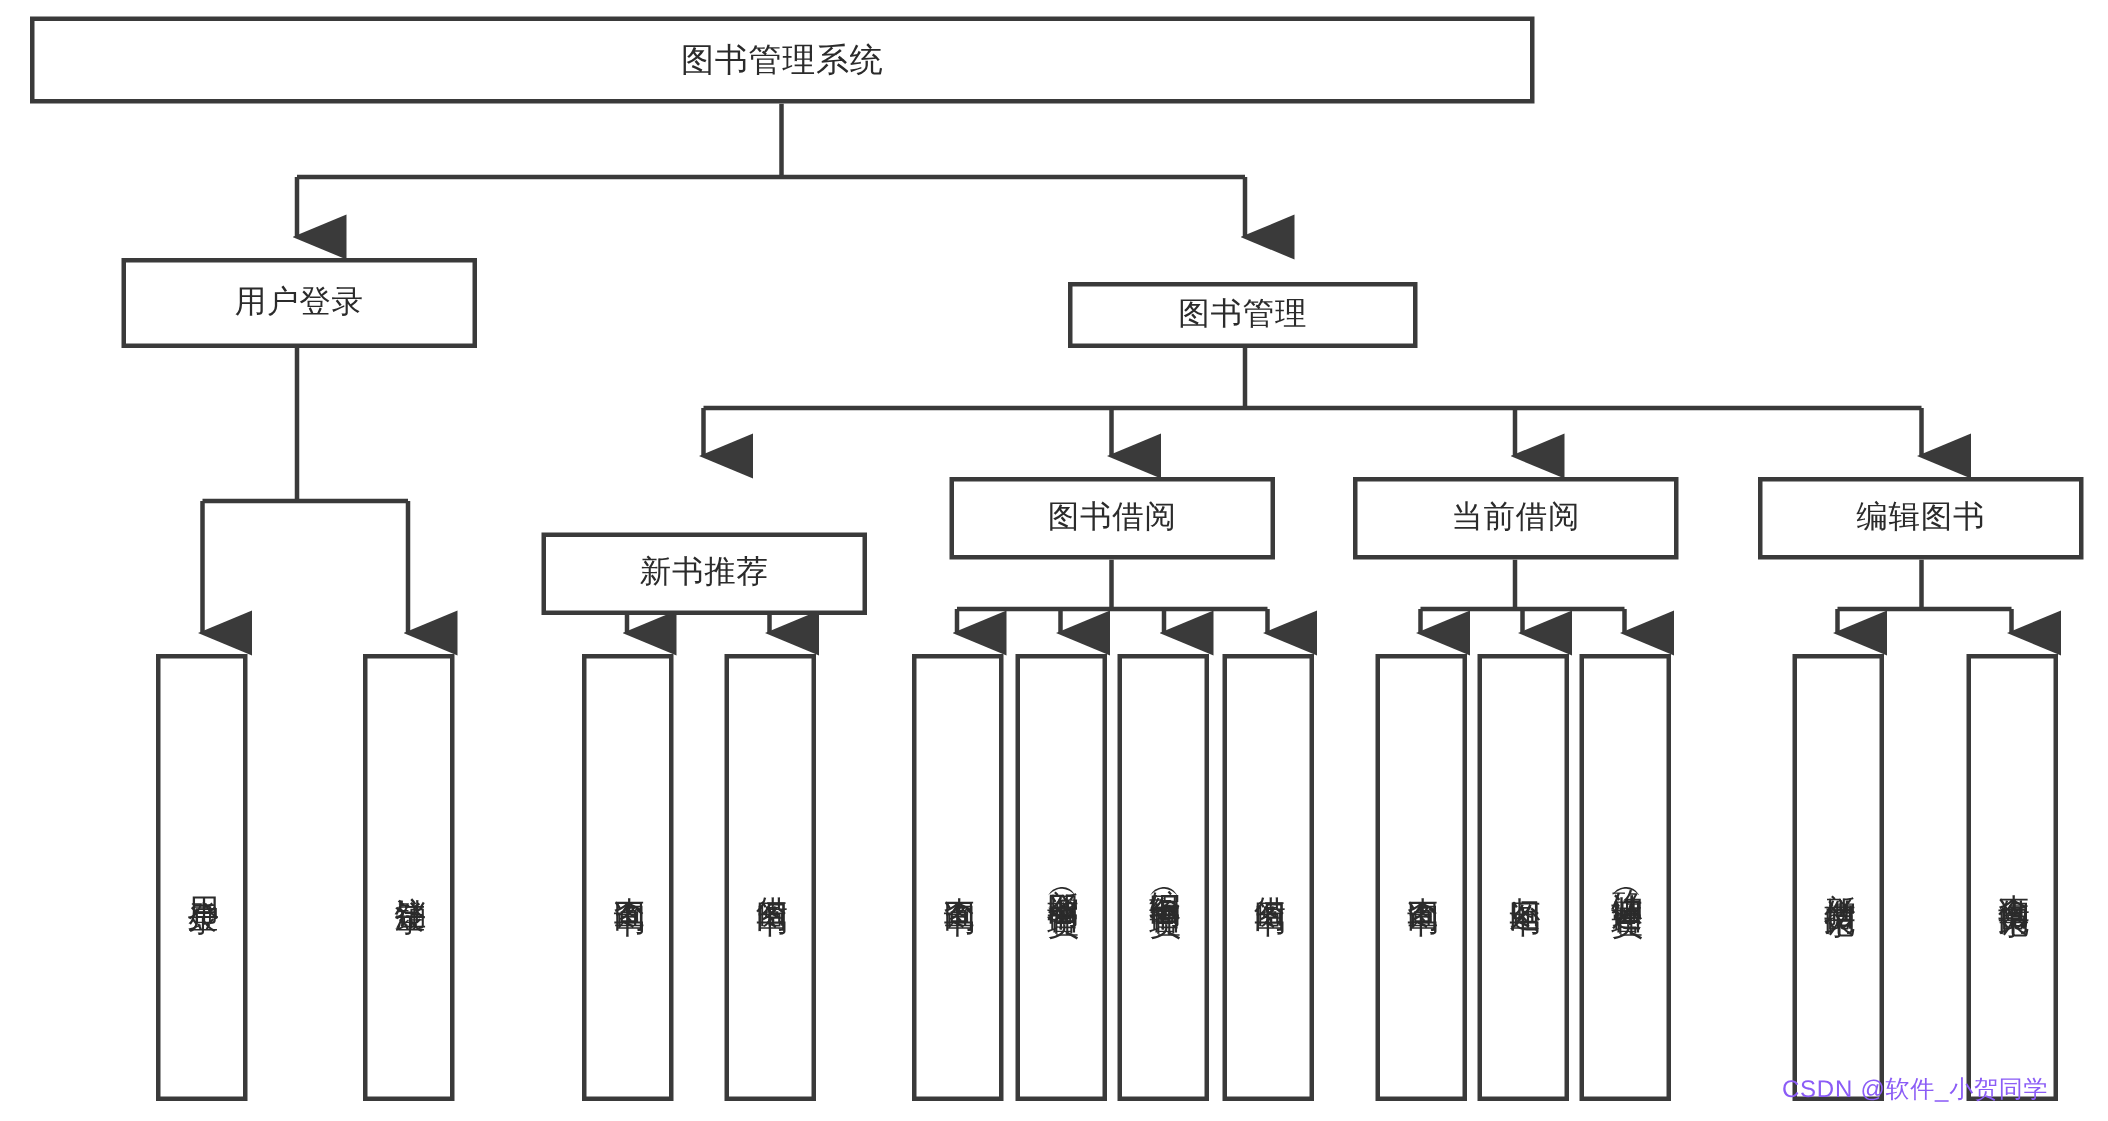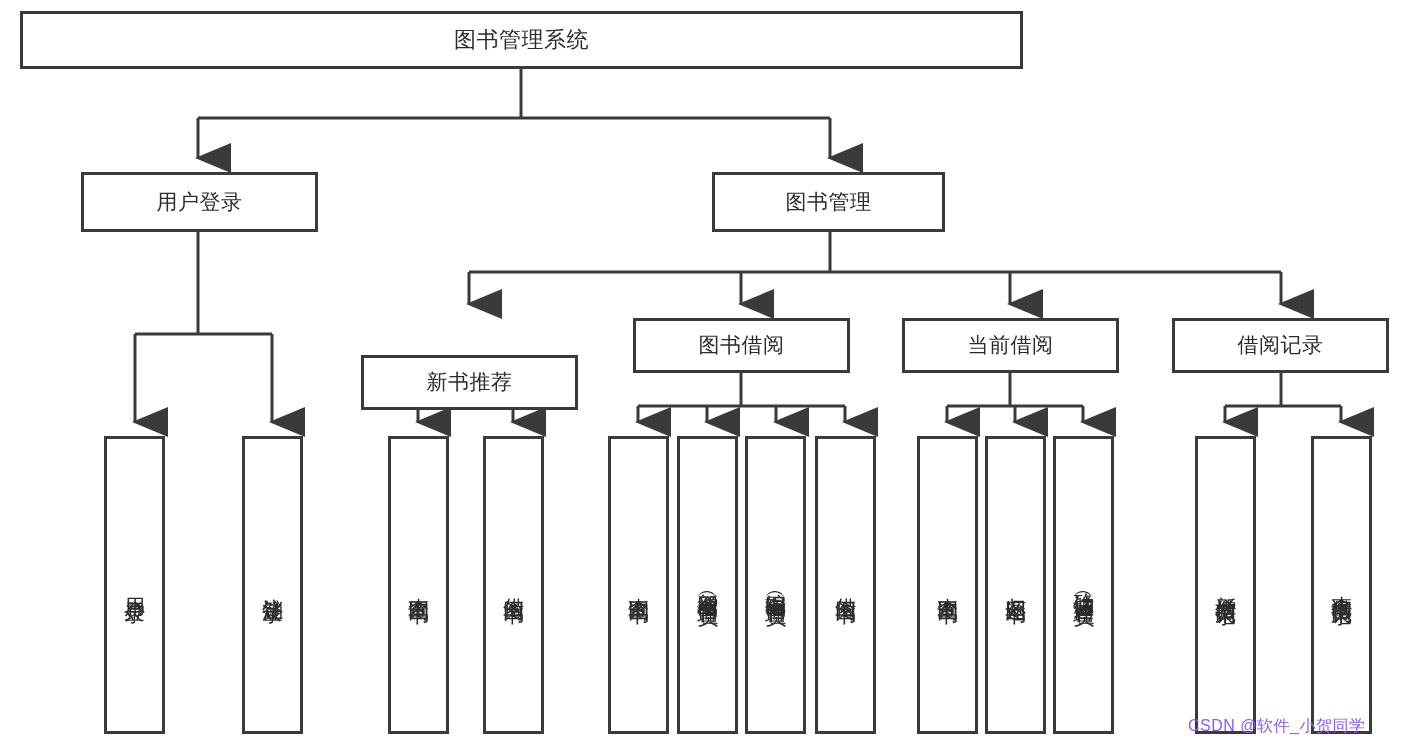"图书管理" div.node { height: 60px -> 44px; top: 172px -> 188px }
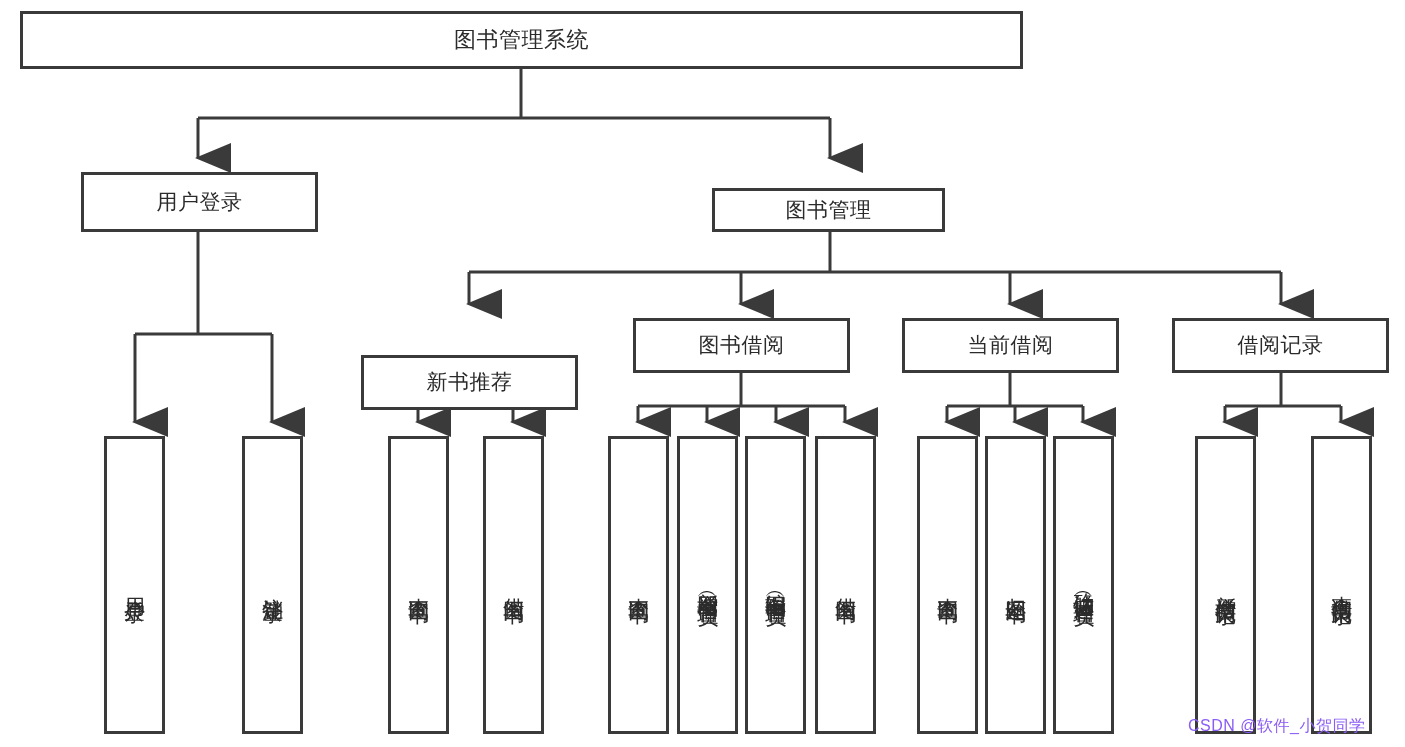"借阅记录" span.label { text: 借阅记录 -> 编辑图书 }
